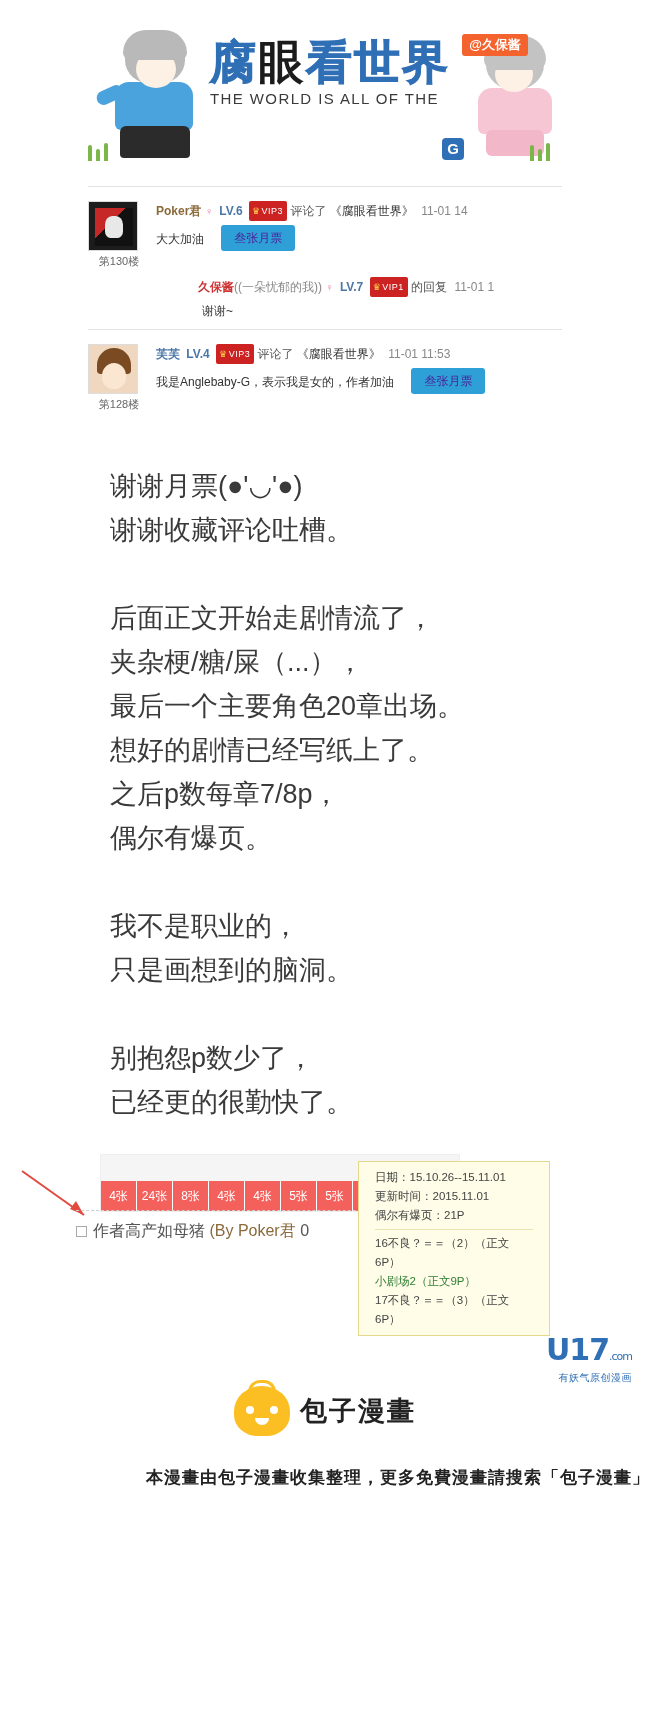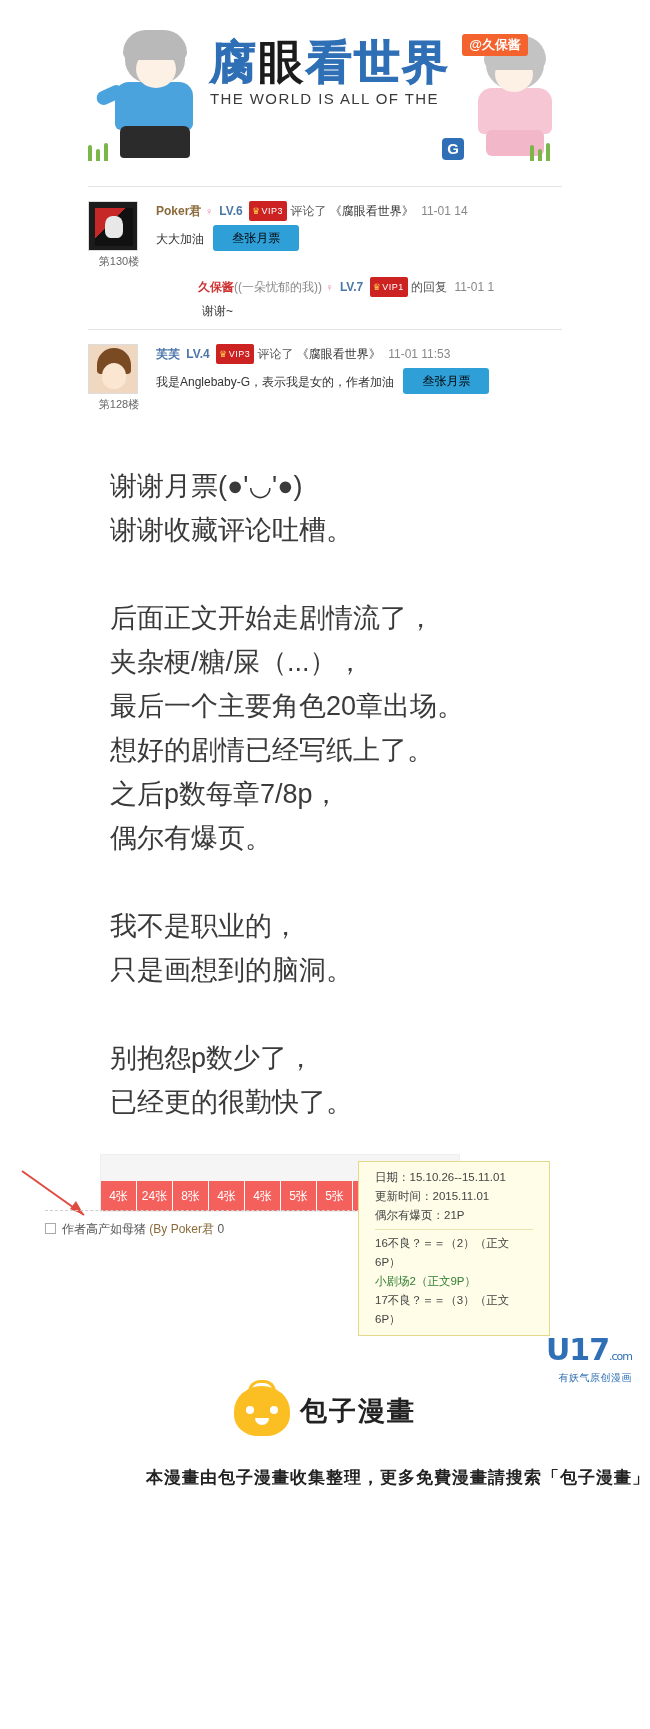"叁张月票" .ticket-btn { color: #000000 -> #4c1d95; margin-left: 6px -> 14px; padding: 3px 19px -> 3px 13px }
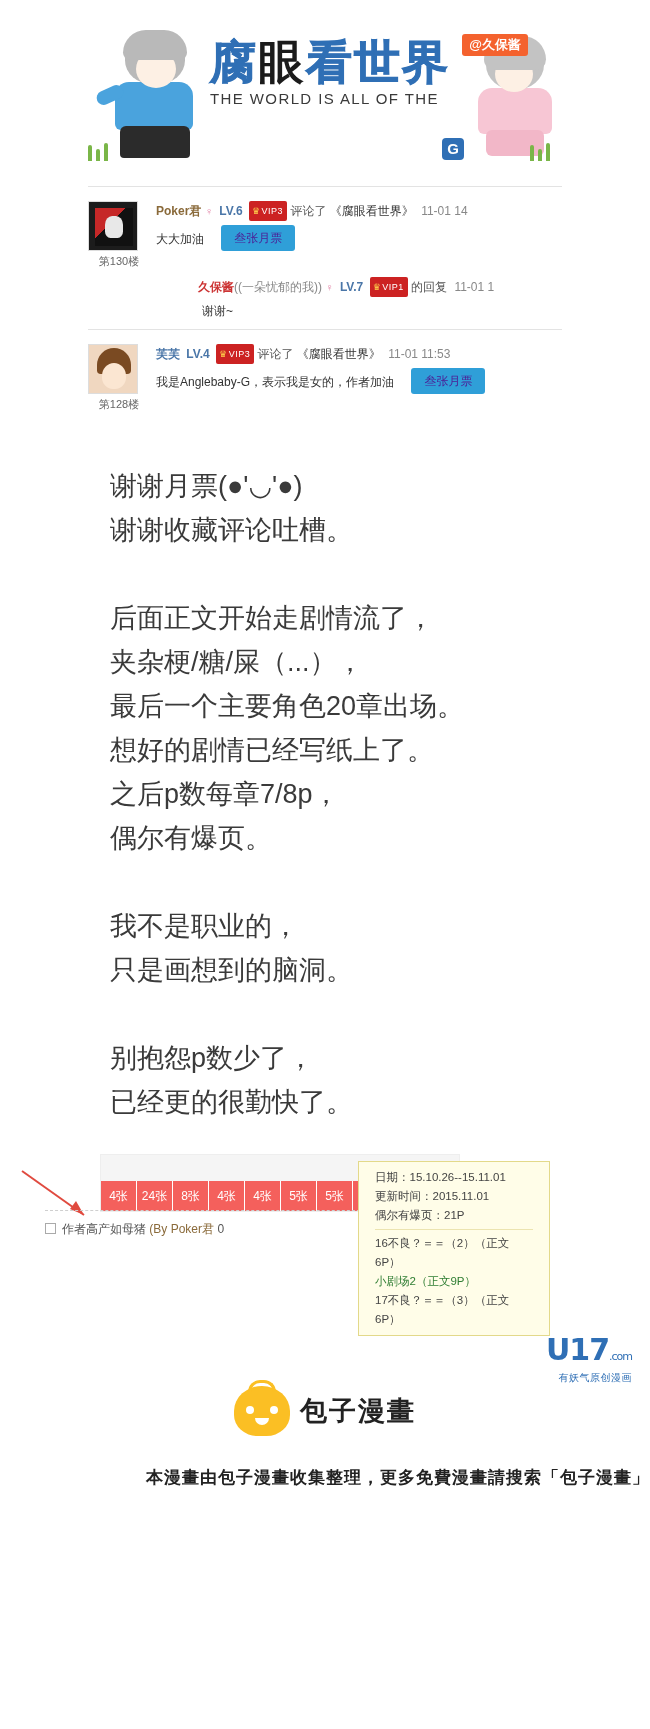"作者高产如母猪 (By Poker君 0" .chkrow { font-size: 12px -> 16px; left: 45px -> 76px }
